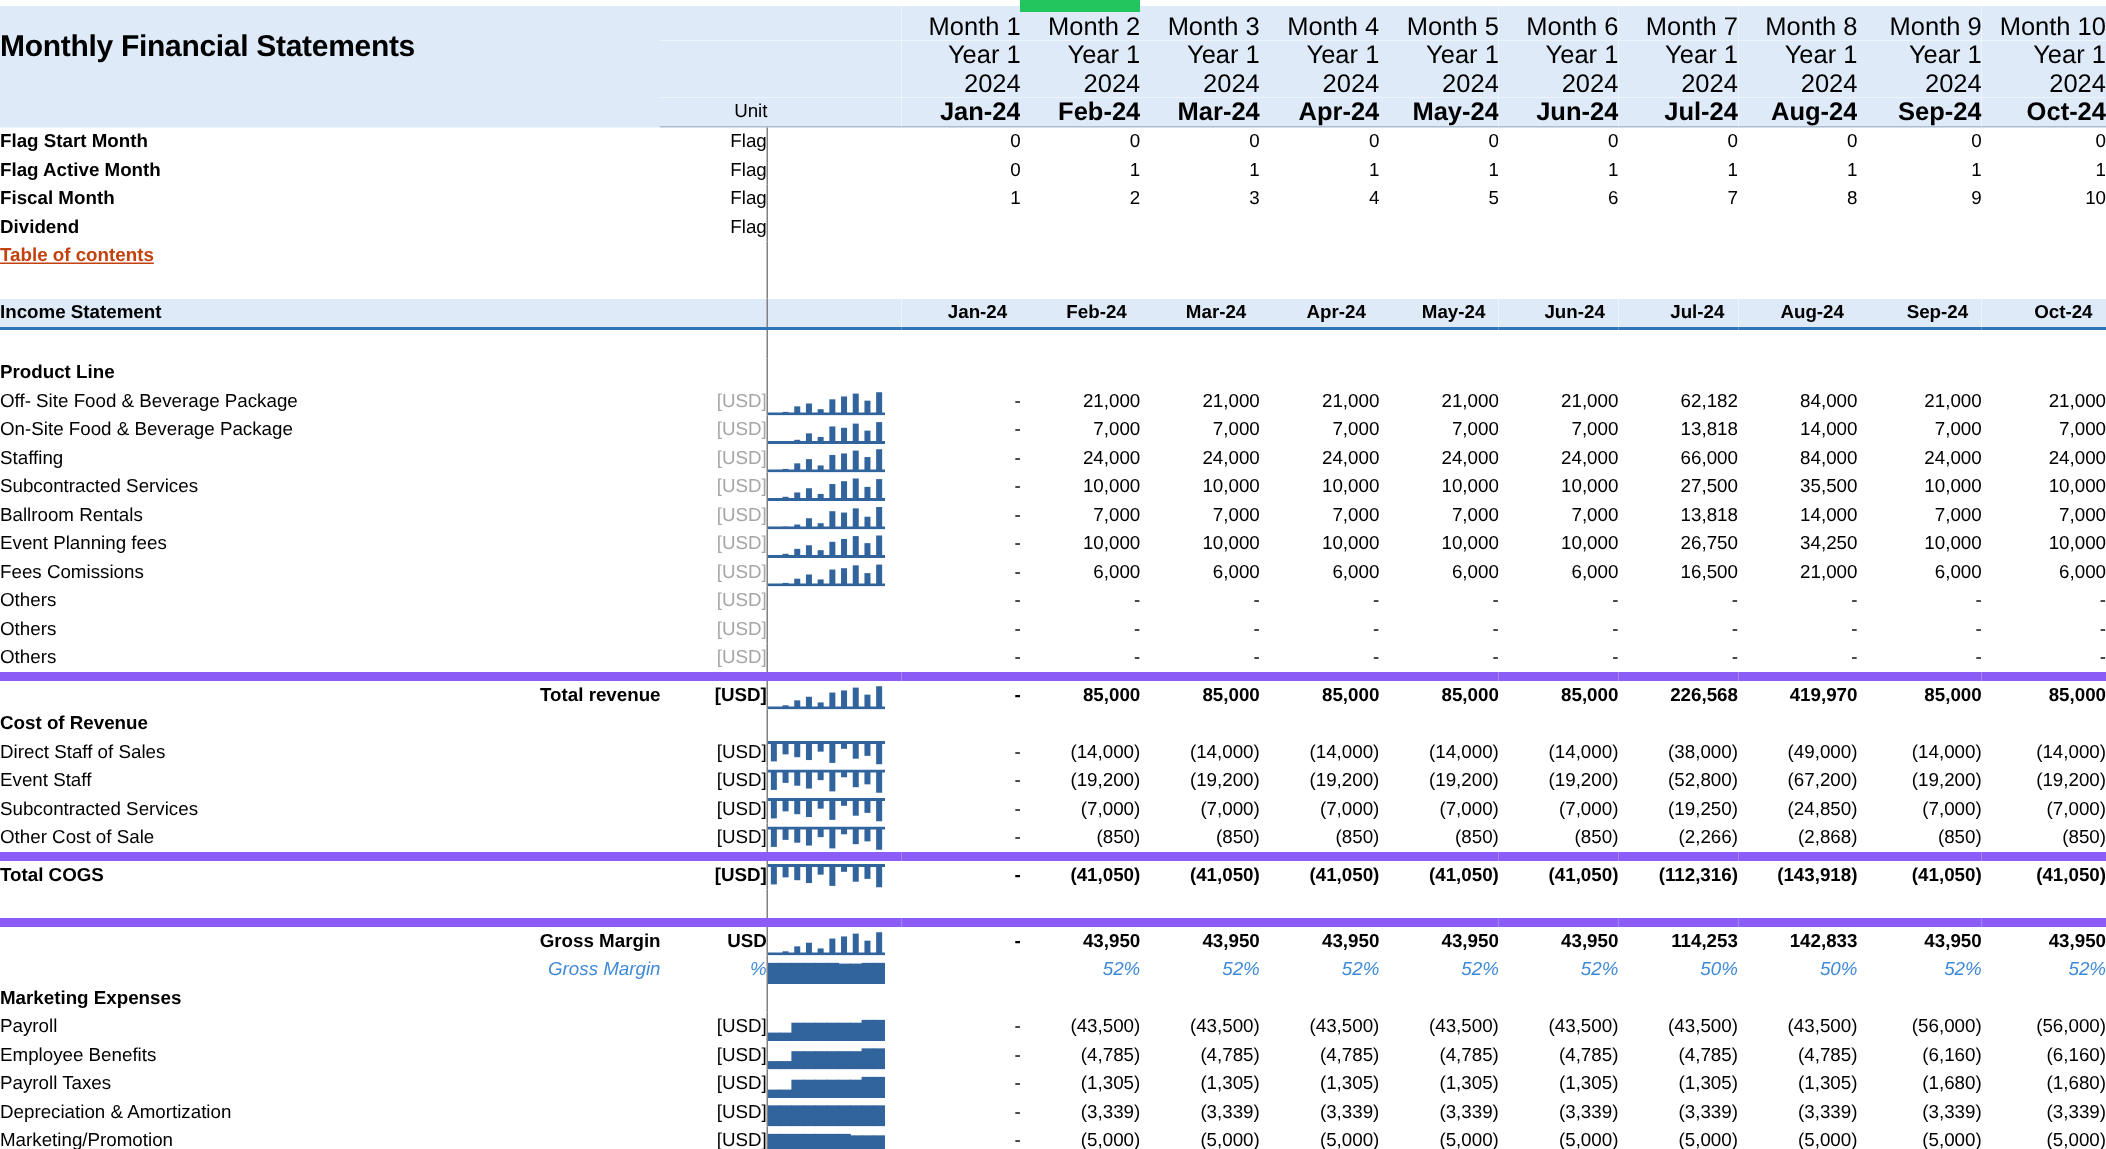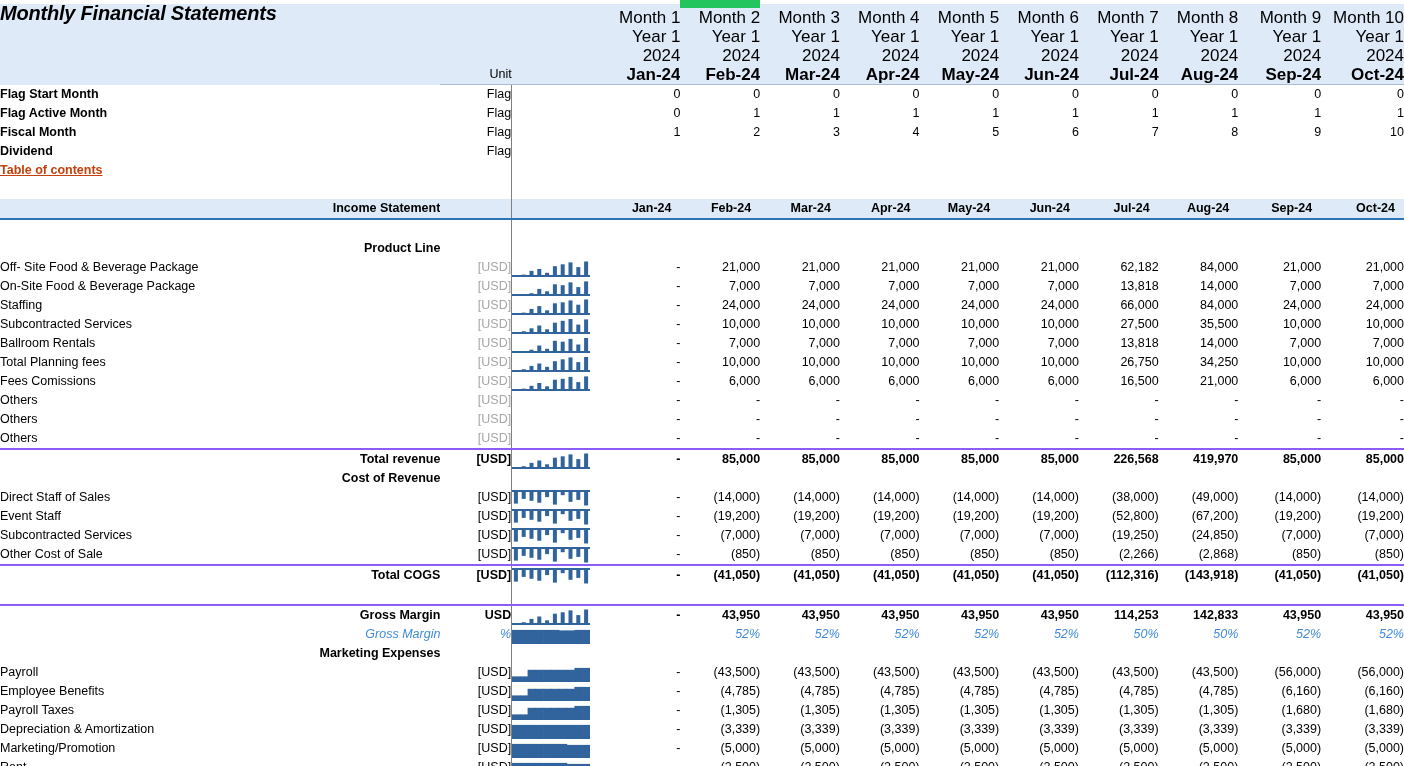"Monthly Financial Statements" td.hdrbg { font-style: italic -> none; padding-top: 0 -> 18px }
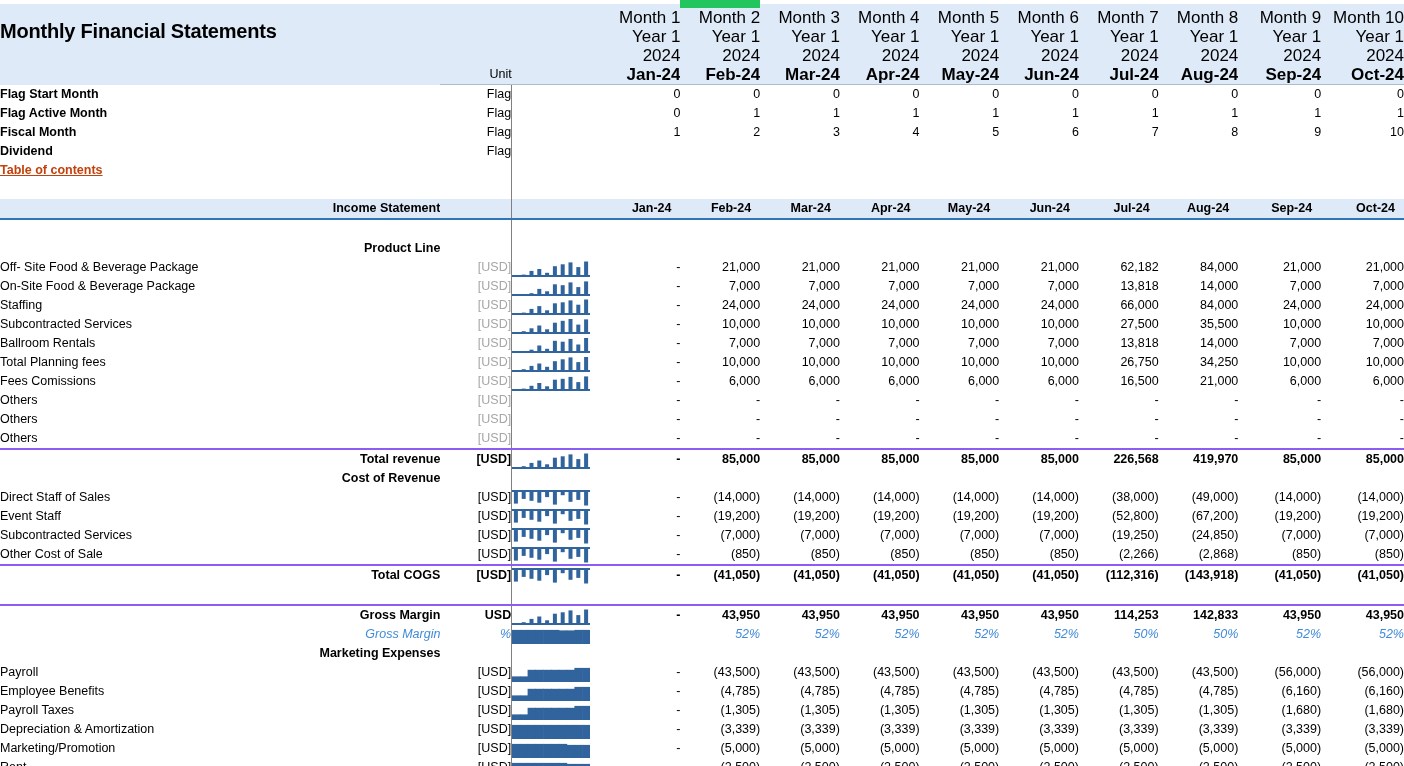"Income Statement" .bold { text-align: right -> none }
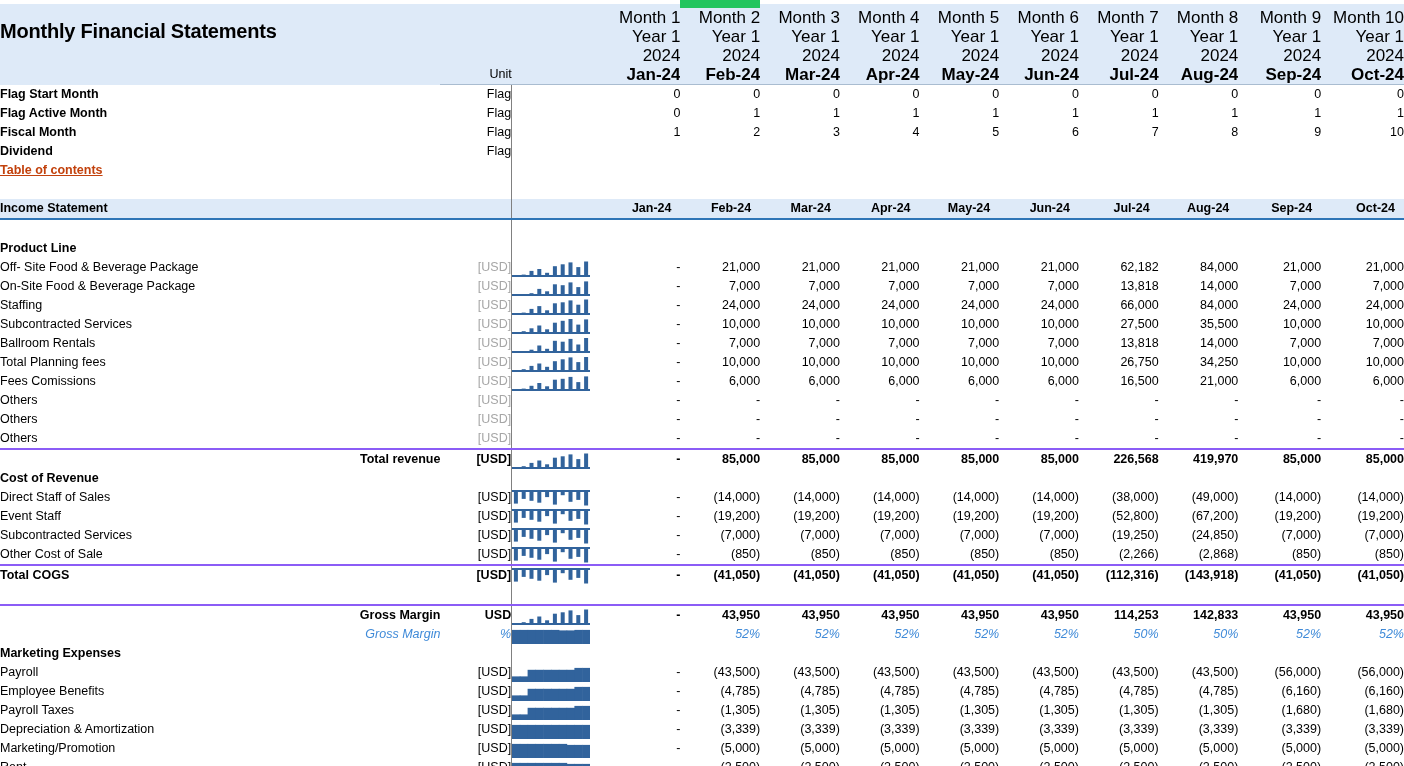"Total Planning fees" td.lbl-ind { text: Total -> Event }
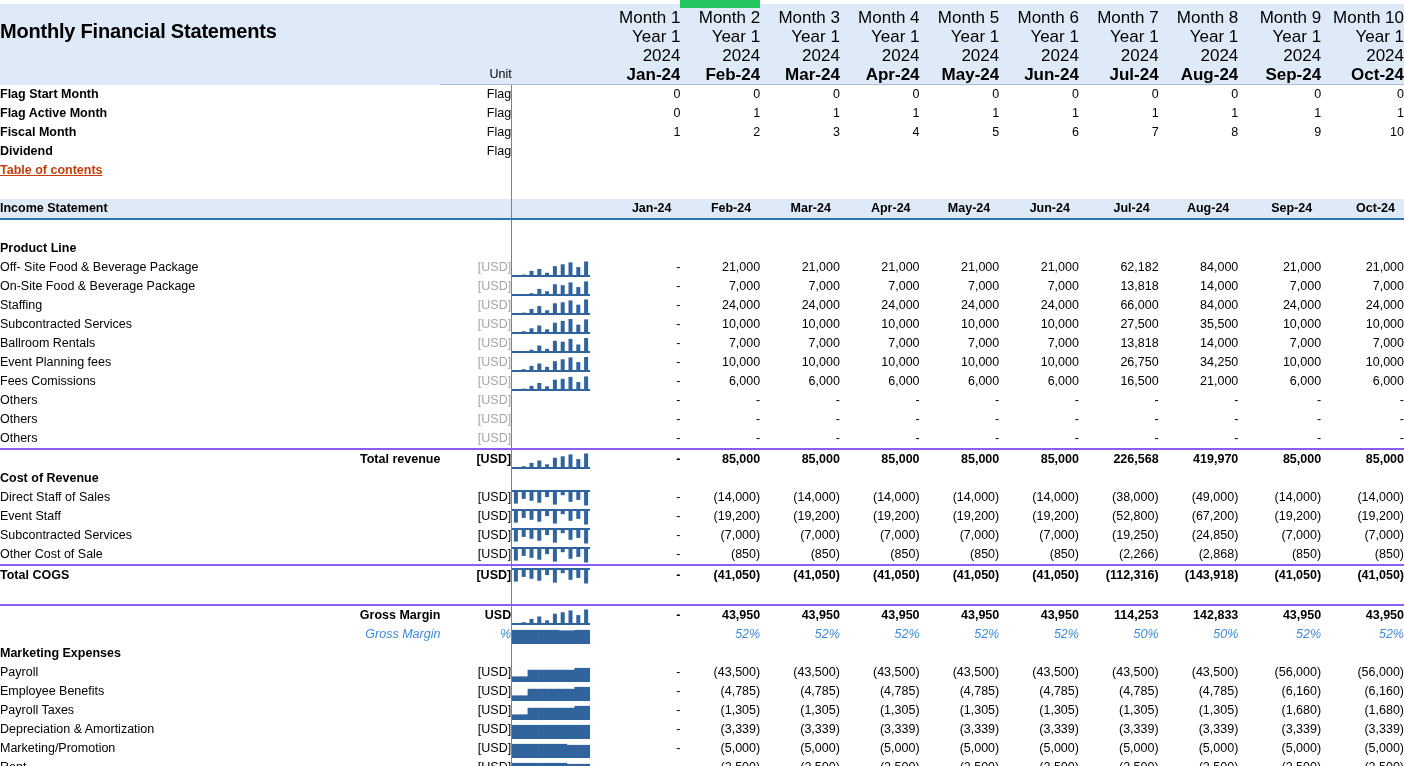"Total revenue" .toprule { border-top: 2px solid #8b5cf6 -> 6px solid #8b5cf6 }
